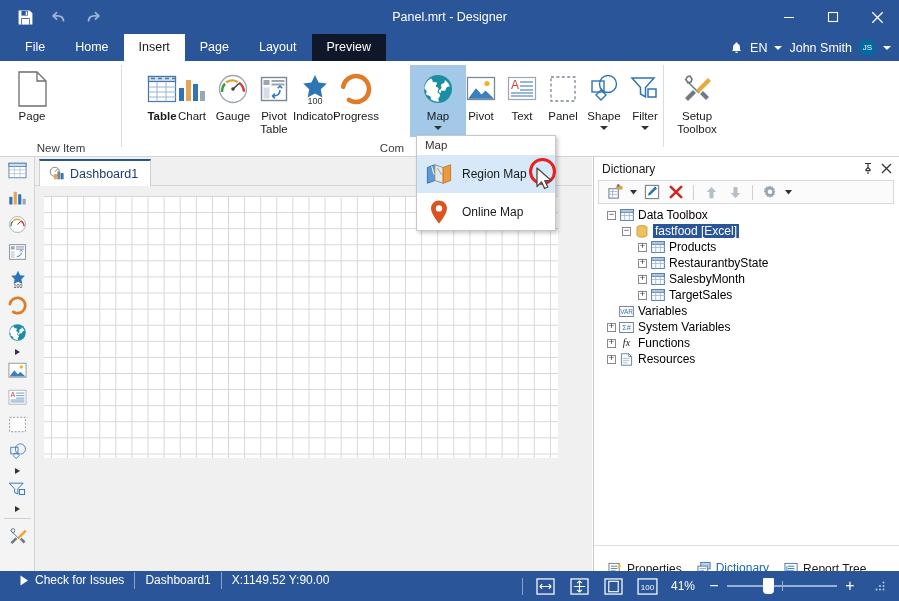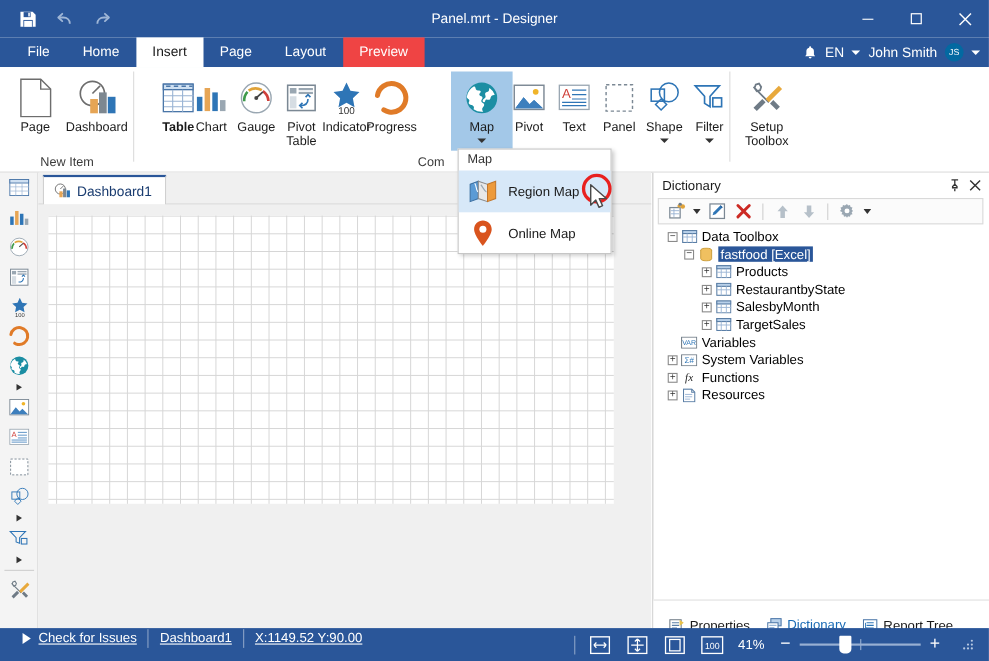"Preview" .tab.preview { background: #ef4444 -> #0f172a }
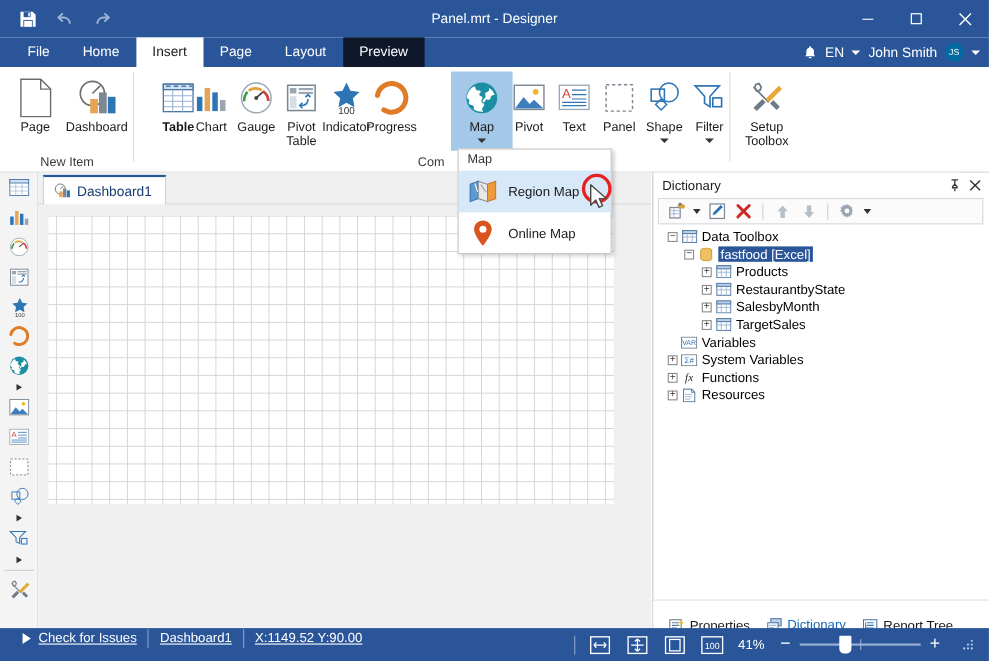"Dashboard" div.ritem { html: <div> <span> <svg> <circle></circle> <path></path> <rect></rect> <rect></rect> <rect></rect> </svg> </span> <span>Dashboard</span> </div> -> none }
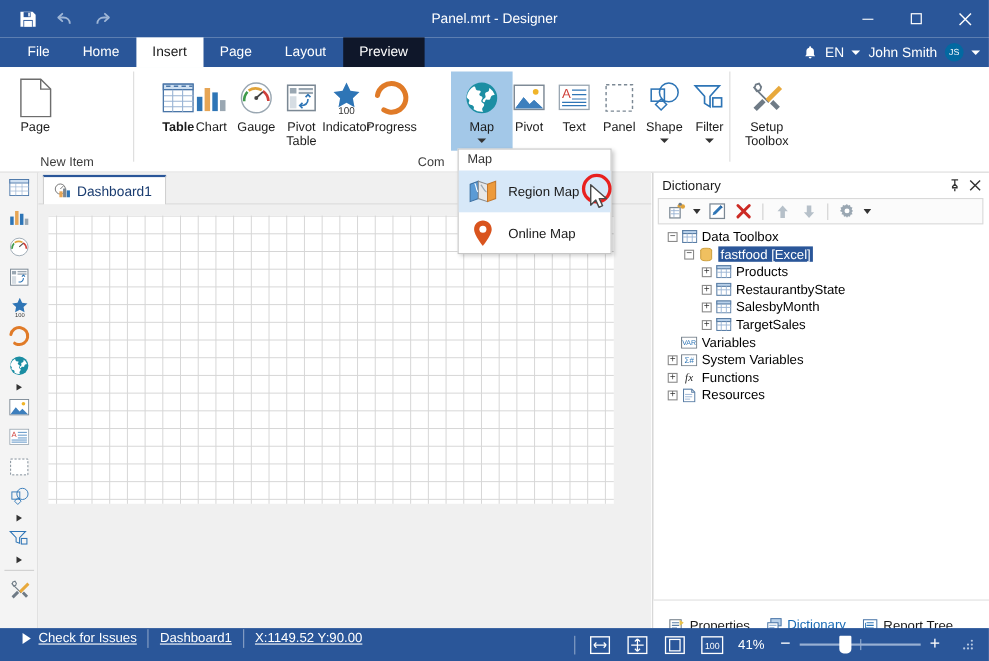"Check for Issues" .sb-left { text-decoration: underline -> none }
